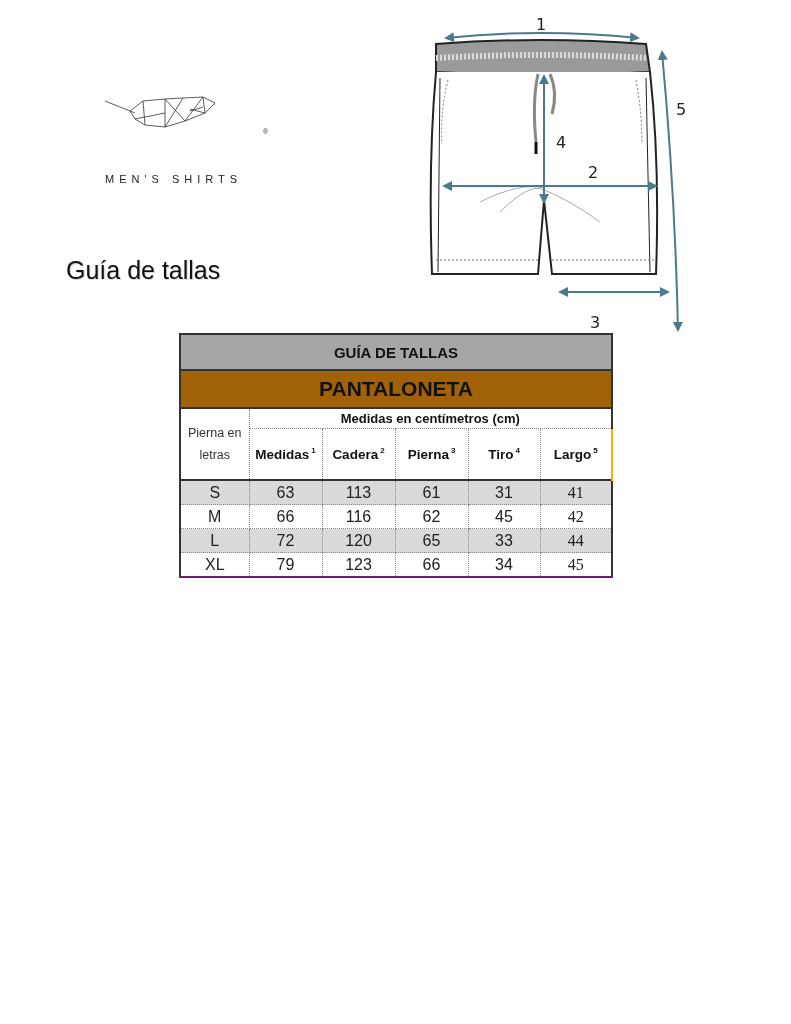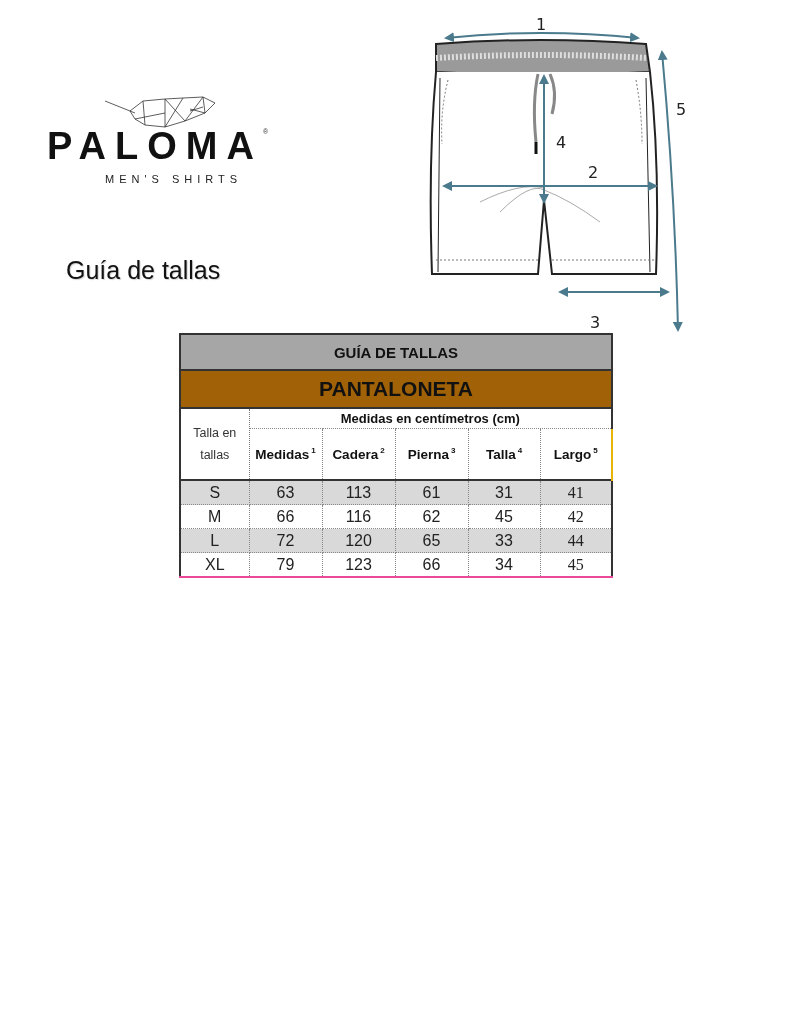"PALOMA" div.logo-word { html: <div>PALOMA</div> -> none }
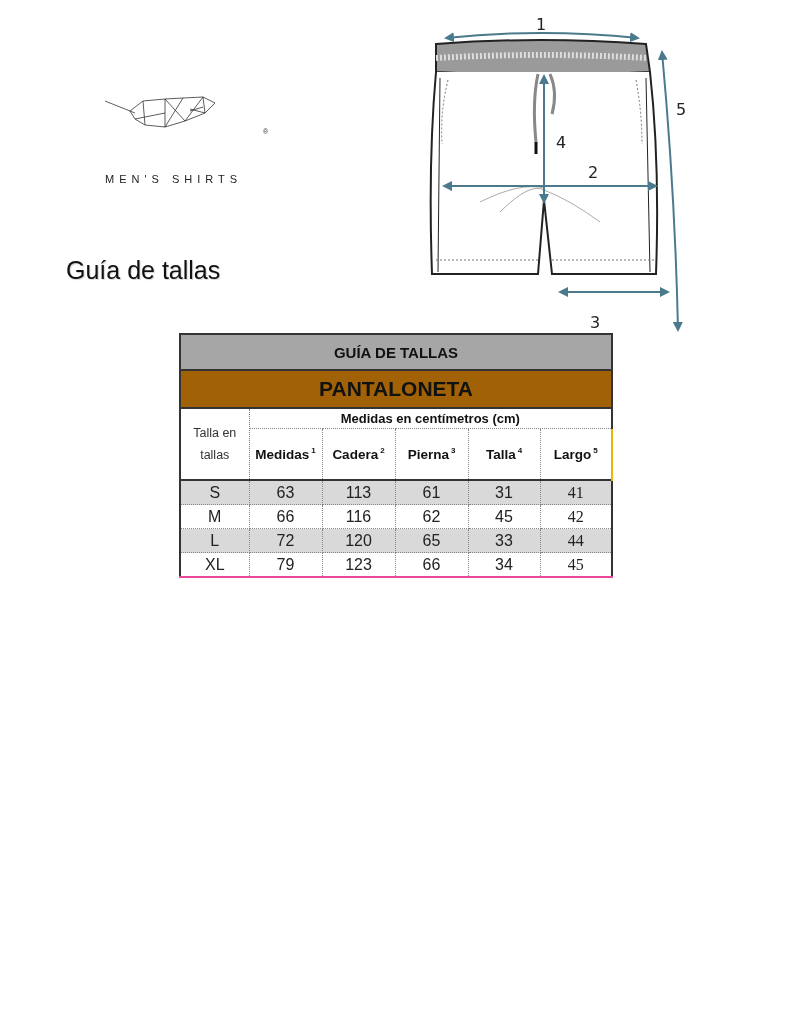"Talla en tallas" span { text: Talla en tallas -> Pierna en letras }
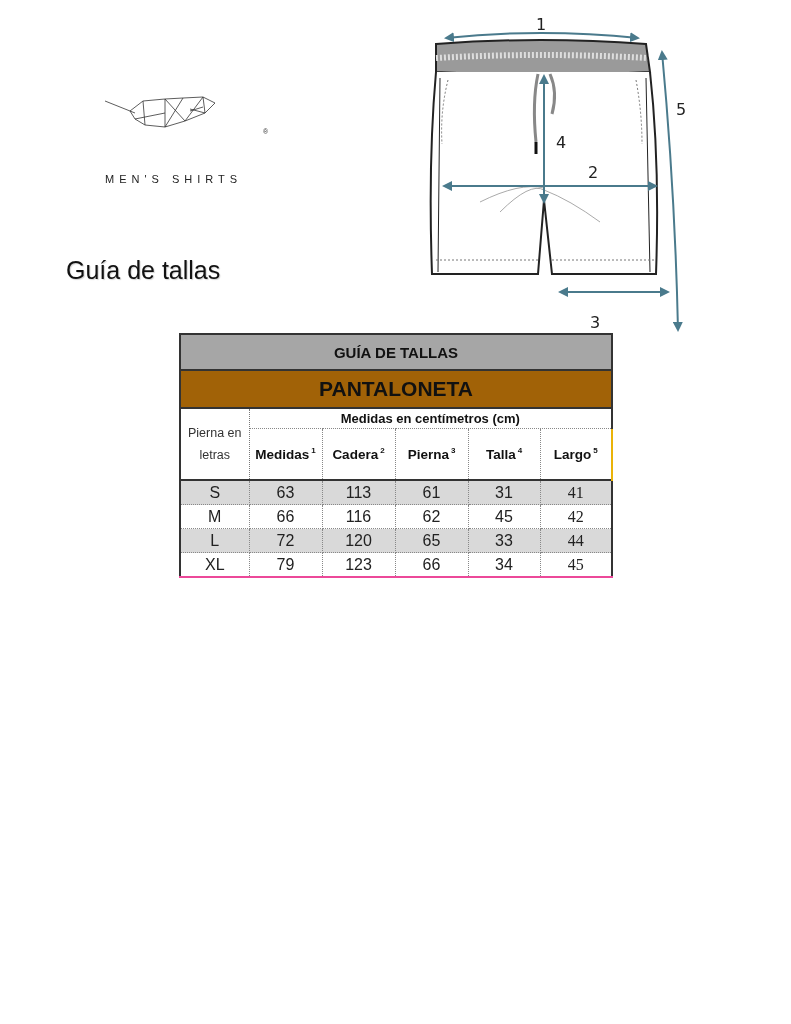"Talla" span { text: Talla -> Tiro }
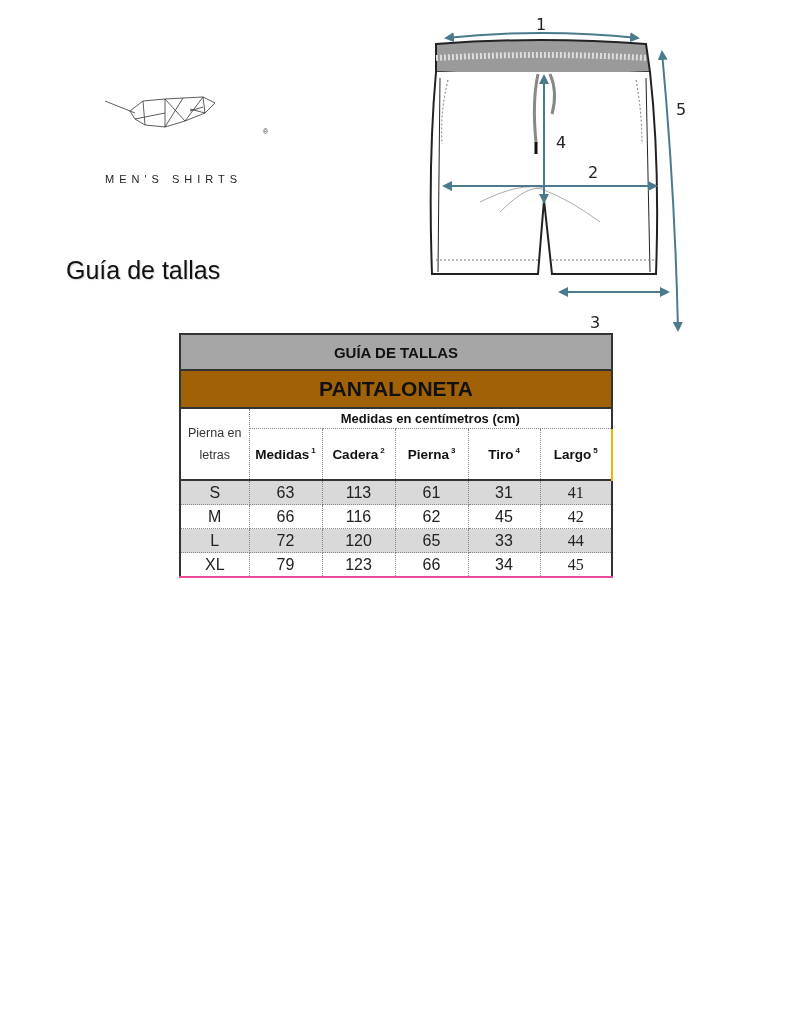"XL" .r-data.last td { border-bottom: 2px solid #ec4899 -> 2px solid #701a75 }
